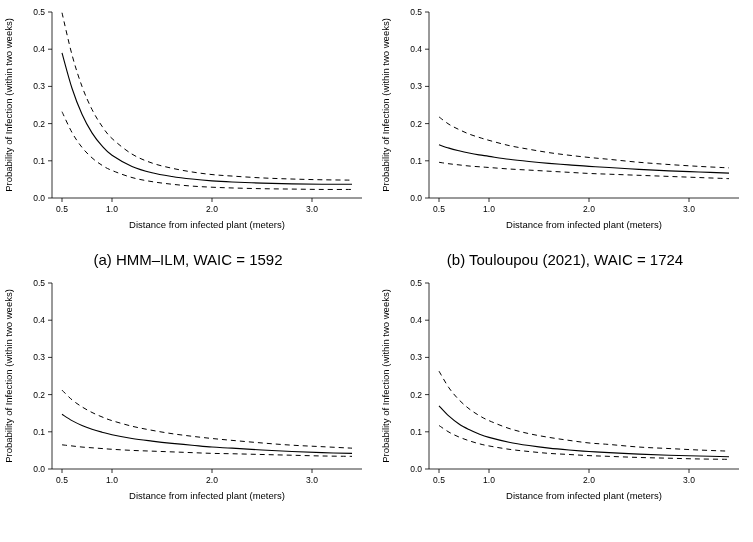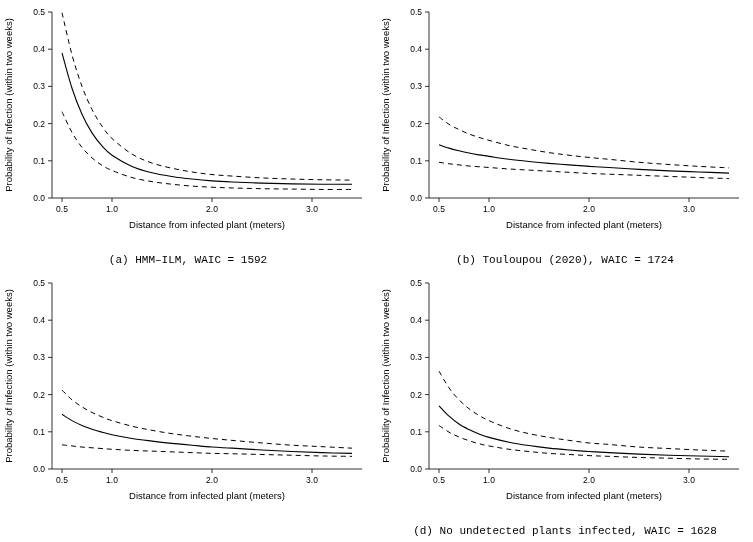"(a) HMM–ILM, WAIC = 1592" .panel-caption { font-family: Liberation Mono, monospace -> Liberation Sans, sans-serif; font-size: 11px -> 15px }
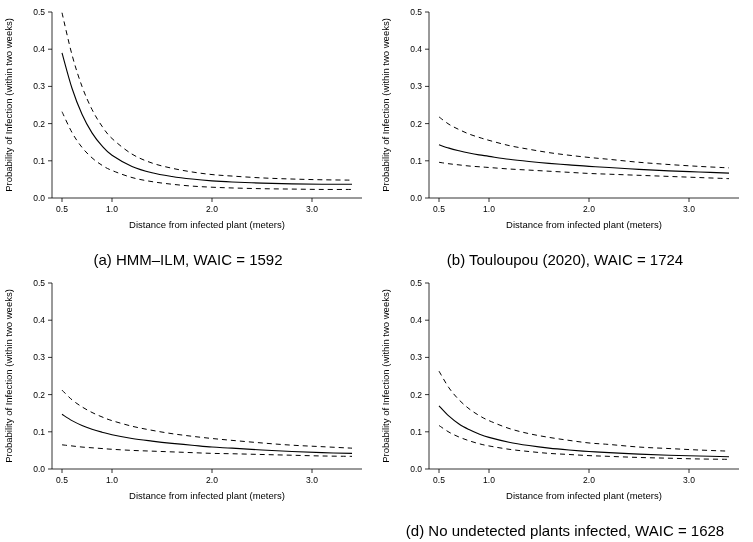"(b) Touloupou (2020), WAIC =" div.panel-caption { text: 2020 -> 2021 }
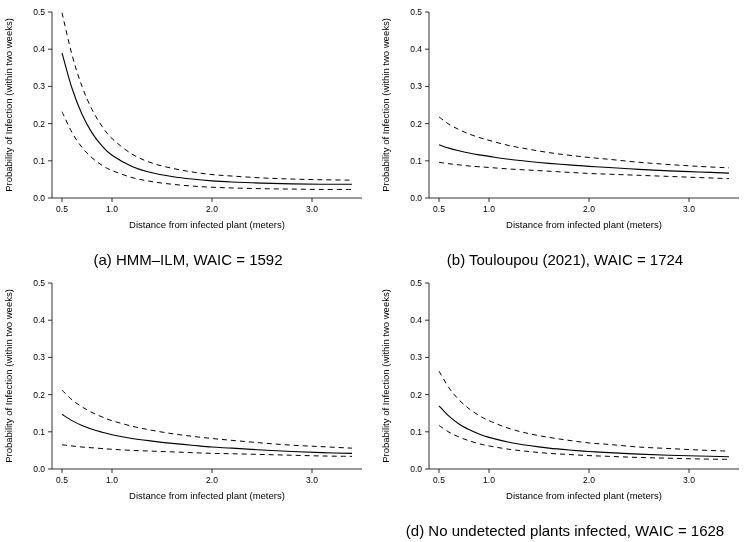"(d) No undetected plants infected," div.panel-caption { html: <div>(d) No undetected plants infected, WAIC = 1628</div> -> none }
